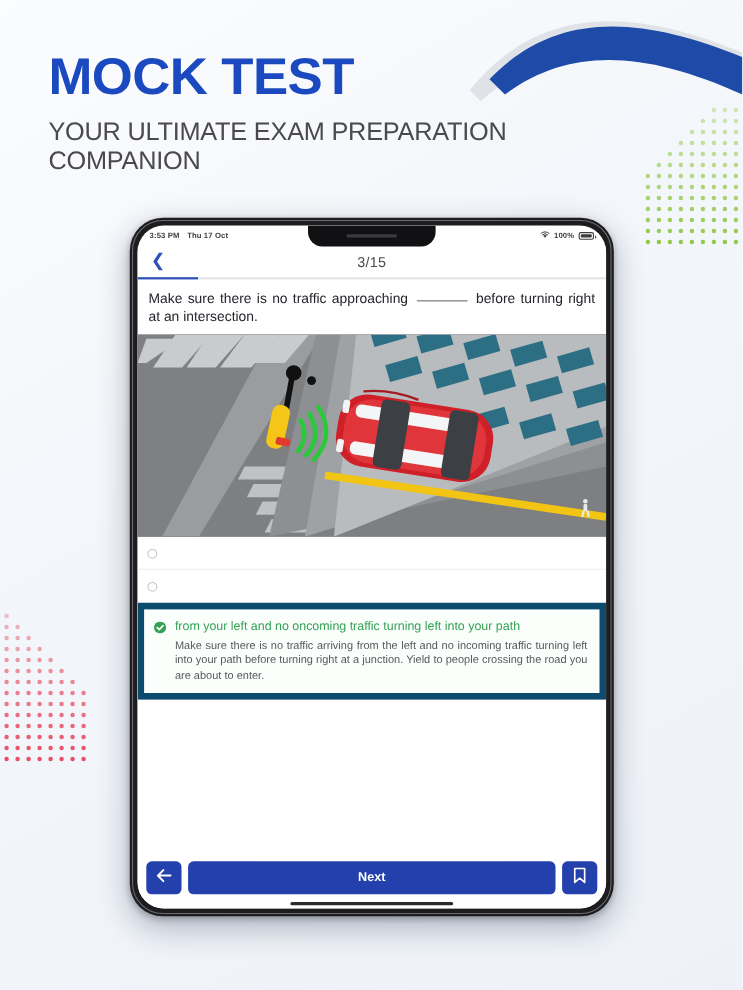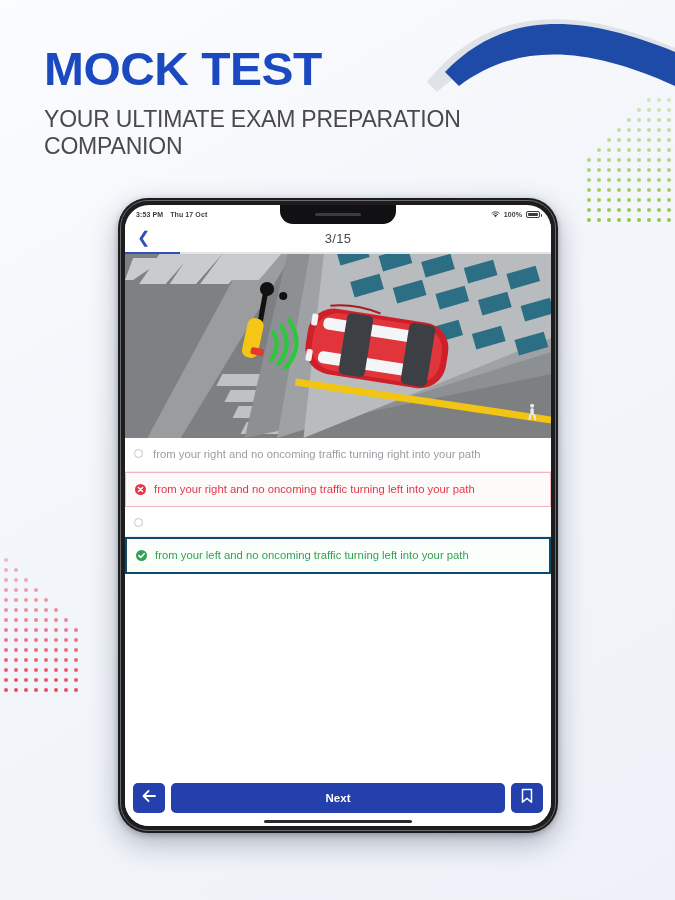"Make sure there is no traffic approaching" div.question { html: none -> <div> <span>Make sure there is no traffic approaching</span> <span></span> <span>before turning right at an intersection.</span> </div> }
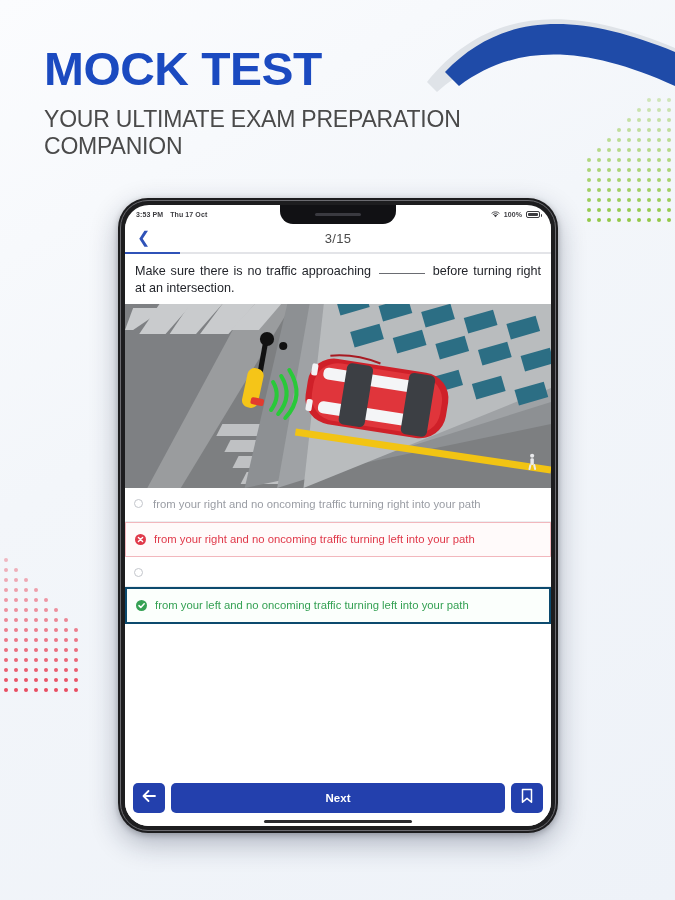"from your right and no oncoming traffic turning right" span.txt { html: <span>from your right and no oncoming traffic turning right into your path</span> -> none }
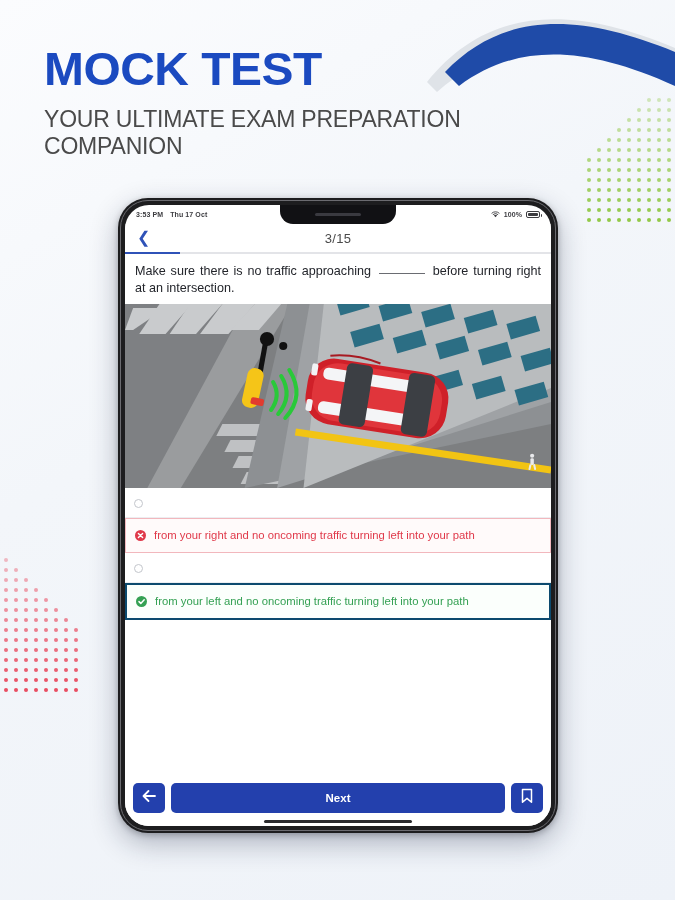"from your right and no" div.opt { html: <div> <span> <span> <svg> <circle></circle> <path></path> </svg> </span> </span> <span>from your right and no oncoming traffic turning left into your path</span> </div> -> none }
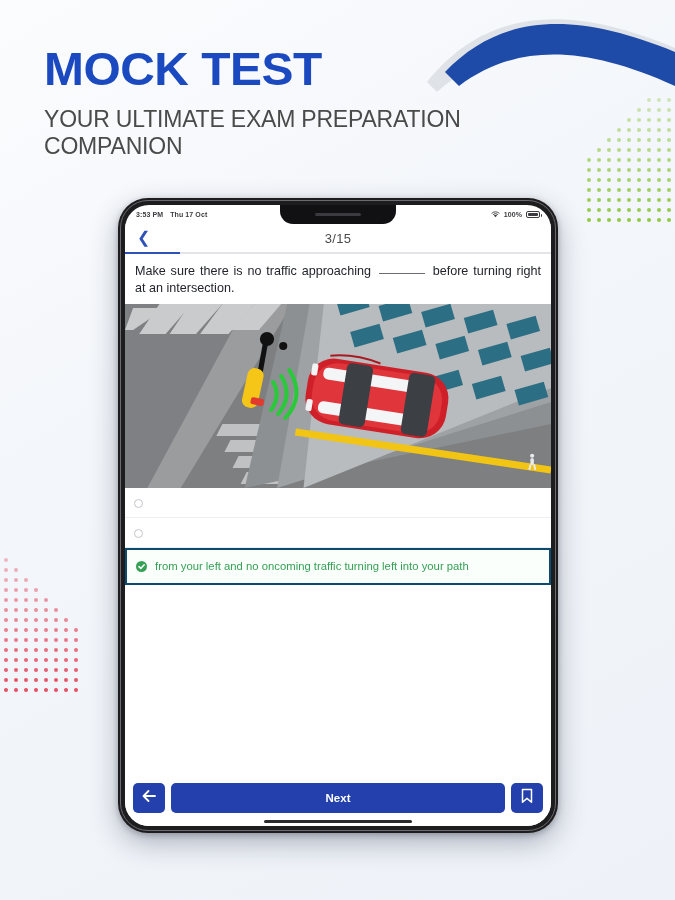"from your left and no" .opt-right { border: 2px solid #0c4a6e -> 6px solid #0c4a6e }
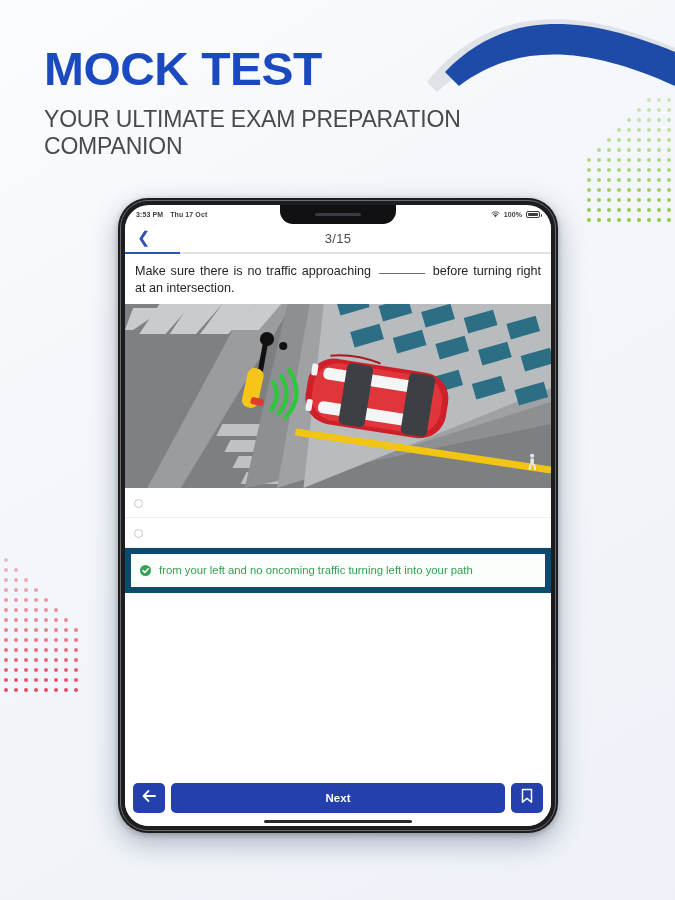"Make sure there is no traffic arriving" div.explain { html: none -> <div>Make sure there is no traffic arriving from the left and no incoming traffic turning left into your path before turning right at a junction. Yield to people crossing the road you are about to enter.</div> }
